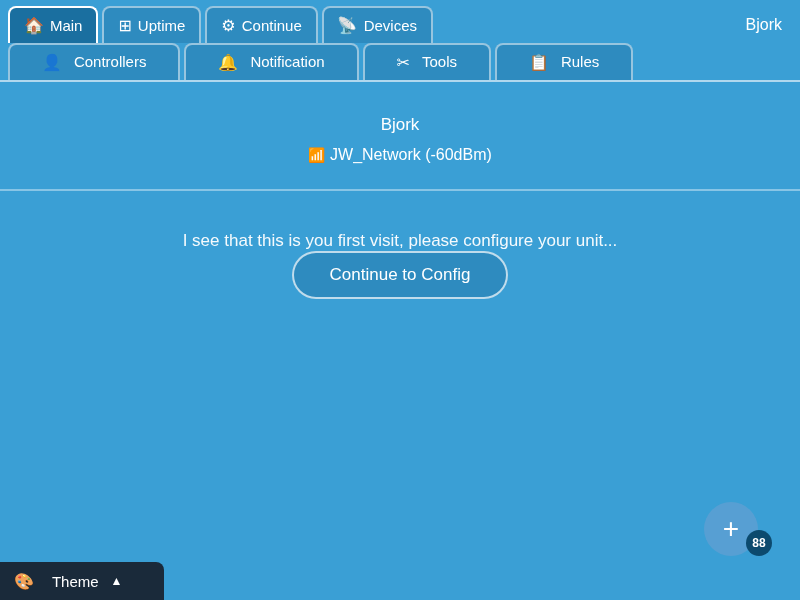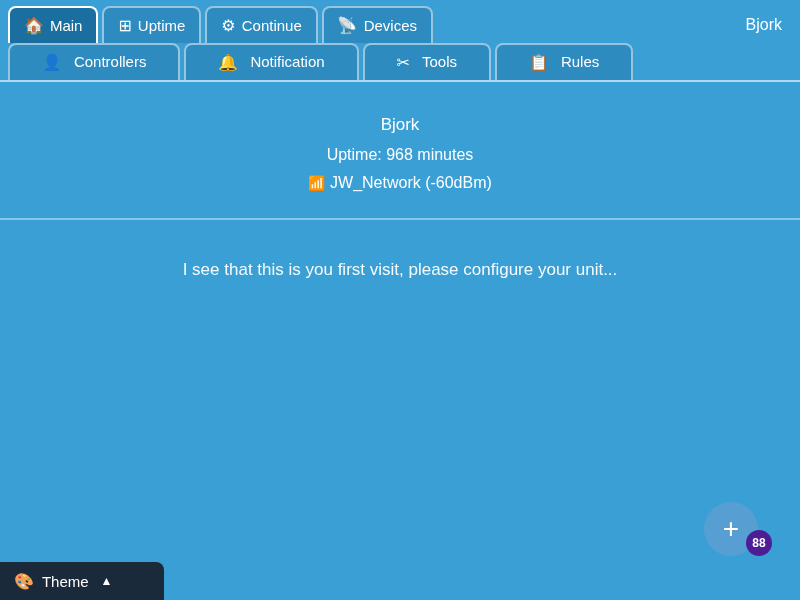"Uptime: 968 minutes" div { html: <div>Uptime: 968 minutes</div> -> none }
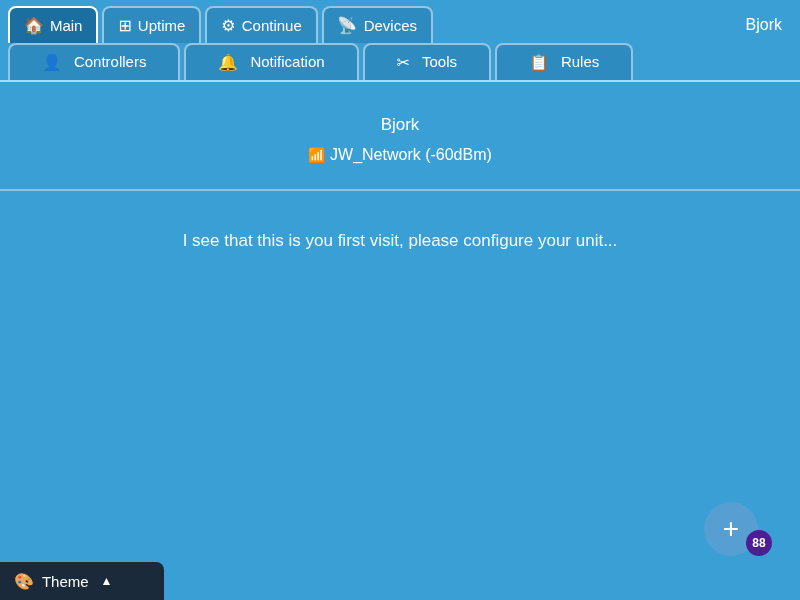"Continue to Config" button.config-button { html: none -> <button>Continue to Config</button> }
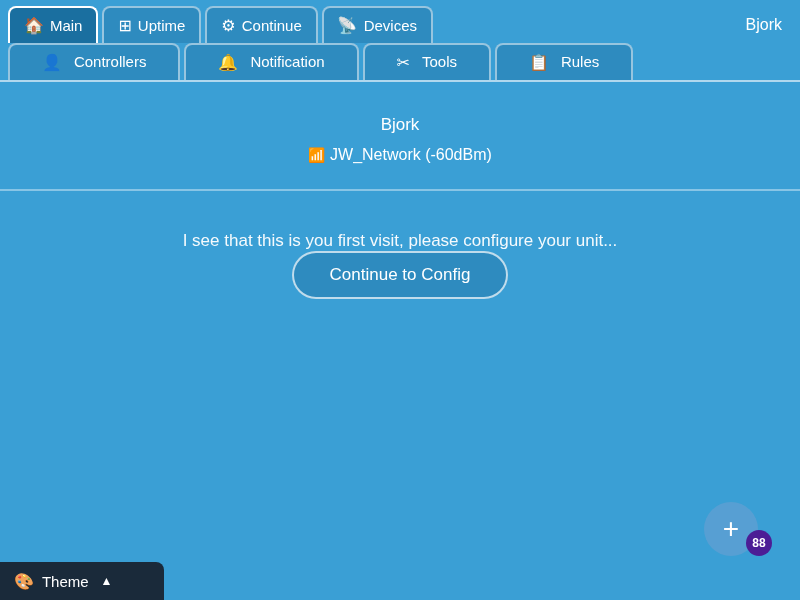"88" .fab-badge { background-color: #4c1d95 -> #0c4a6e }
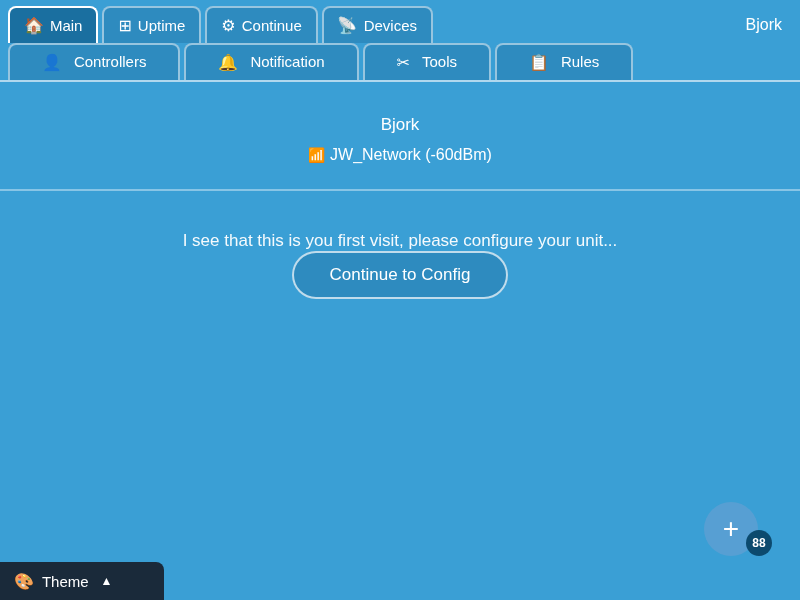"Theme" .theme-bar-label { margin-left: none -> 10px }
